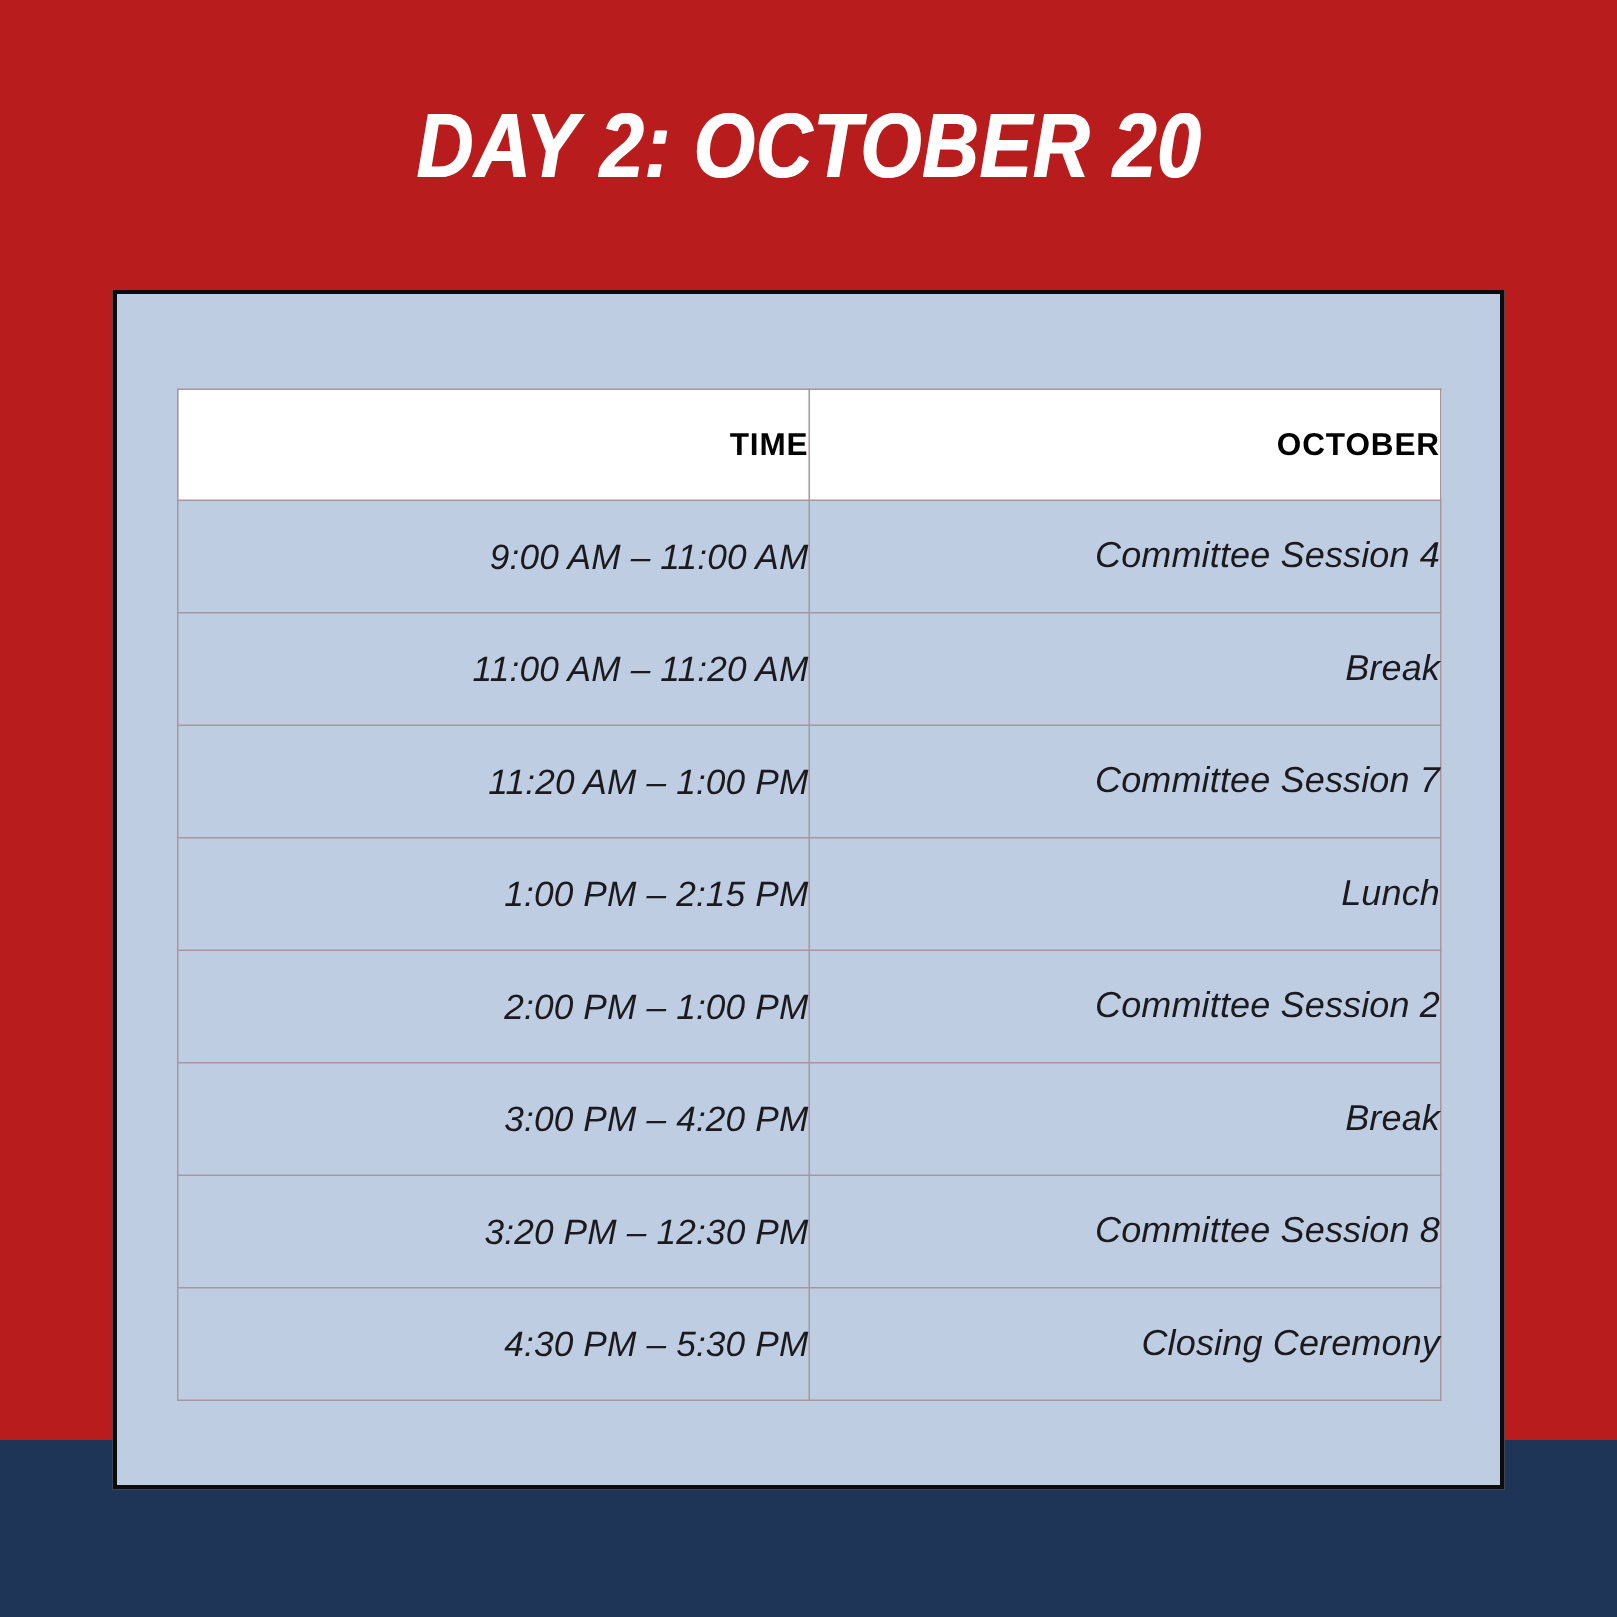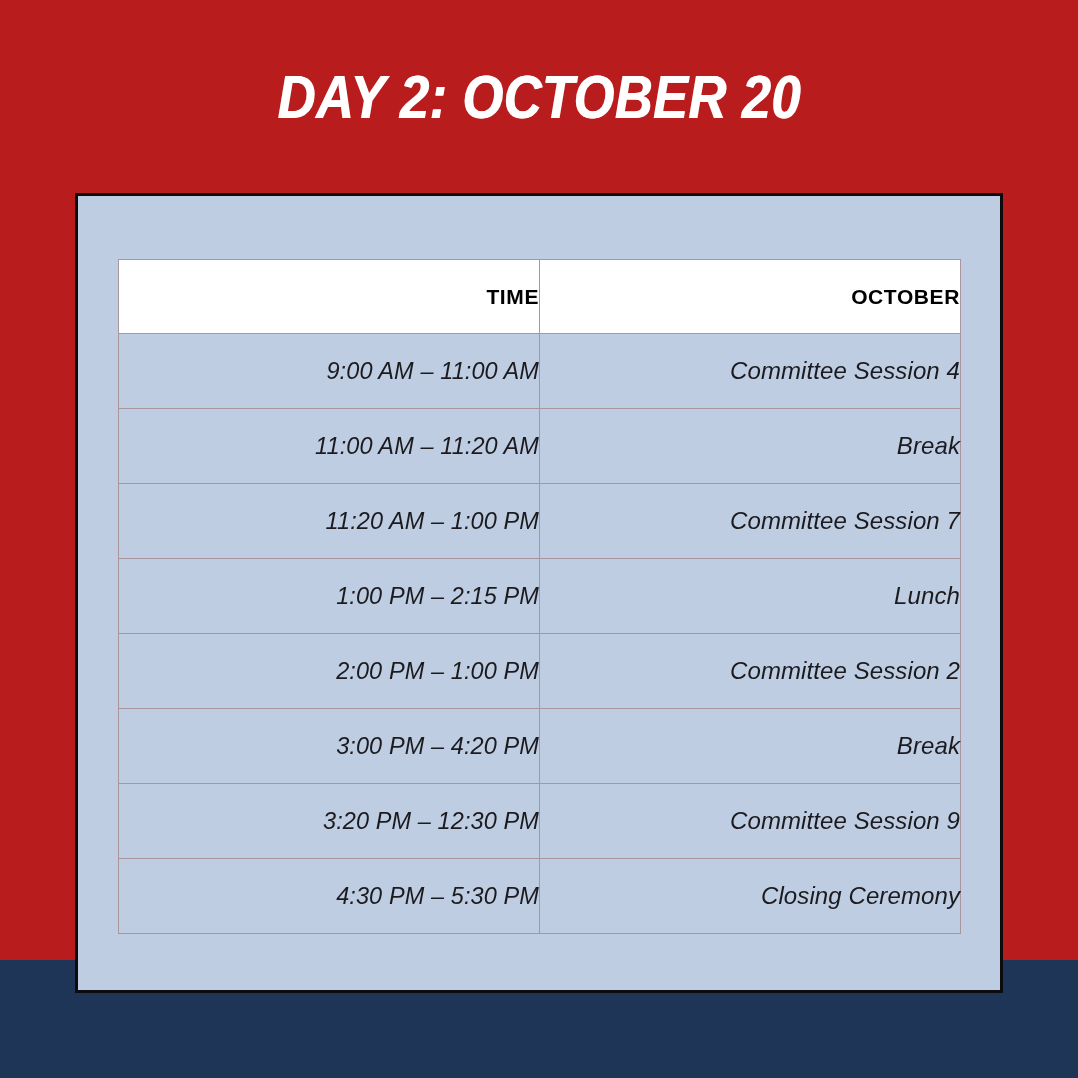"Committee Session 9" td.sess-cell { text: 9 -> 8 }
